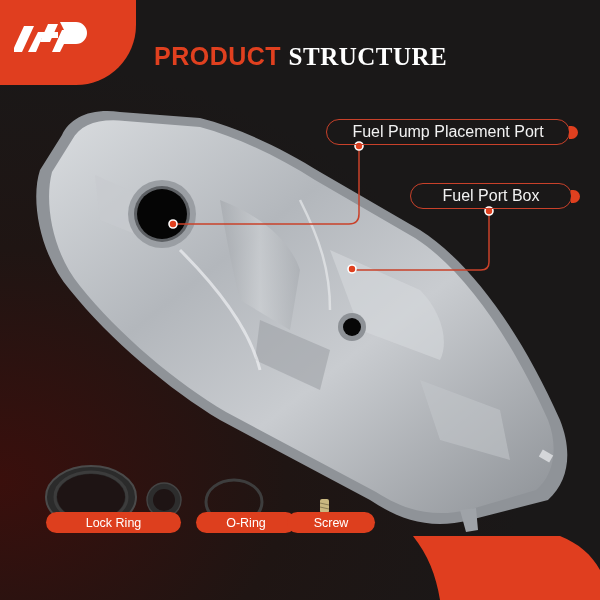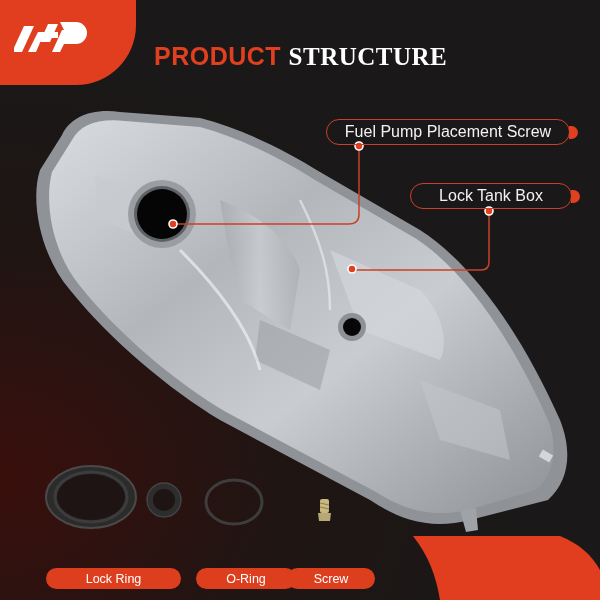"Fuel Pump Placement Screw" span { text: Screw -> Port }
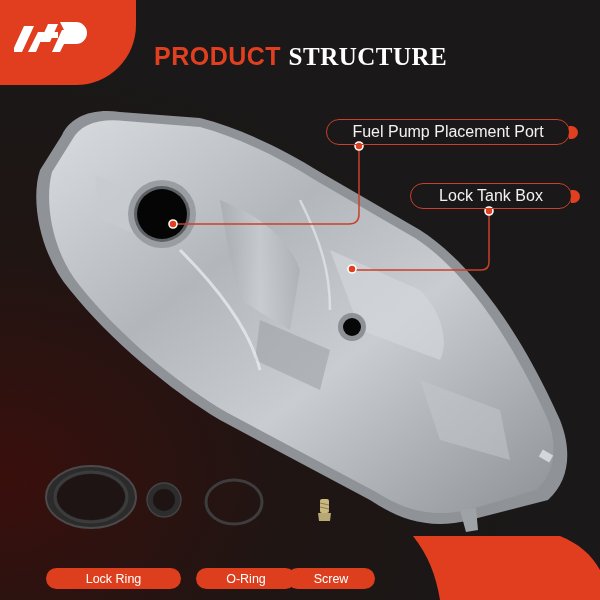"Lock Tank Box" span { text: Lock Tank -> Fuel Port }
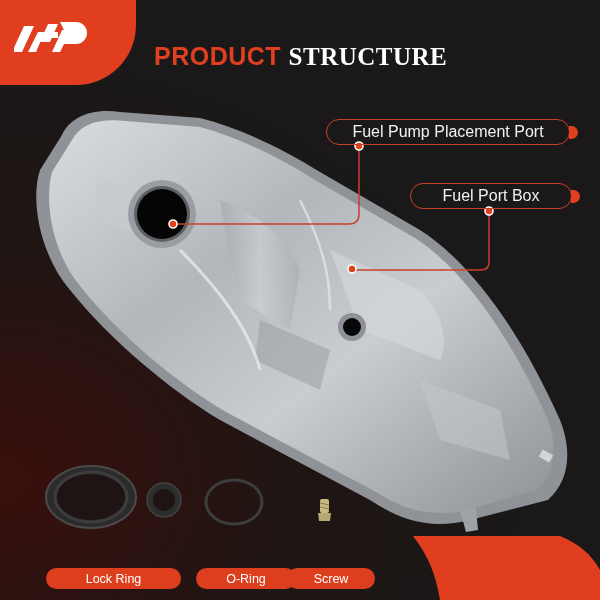"Lock Ring" .acc-pill { top: 568px -> 512px }
